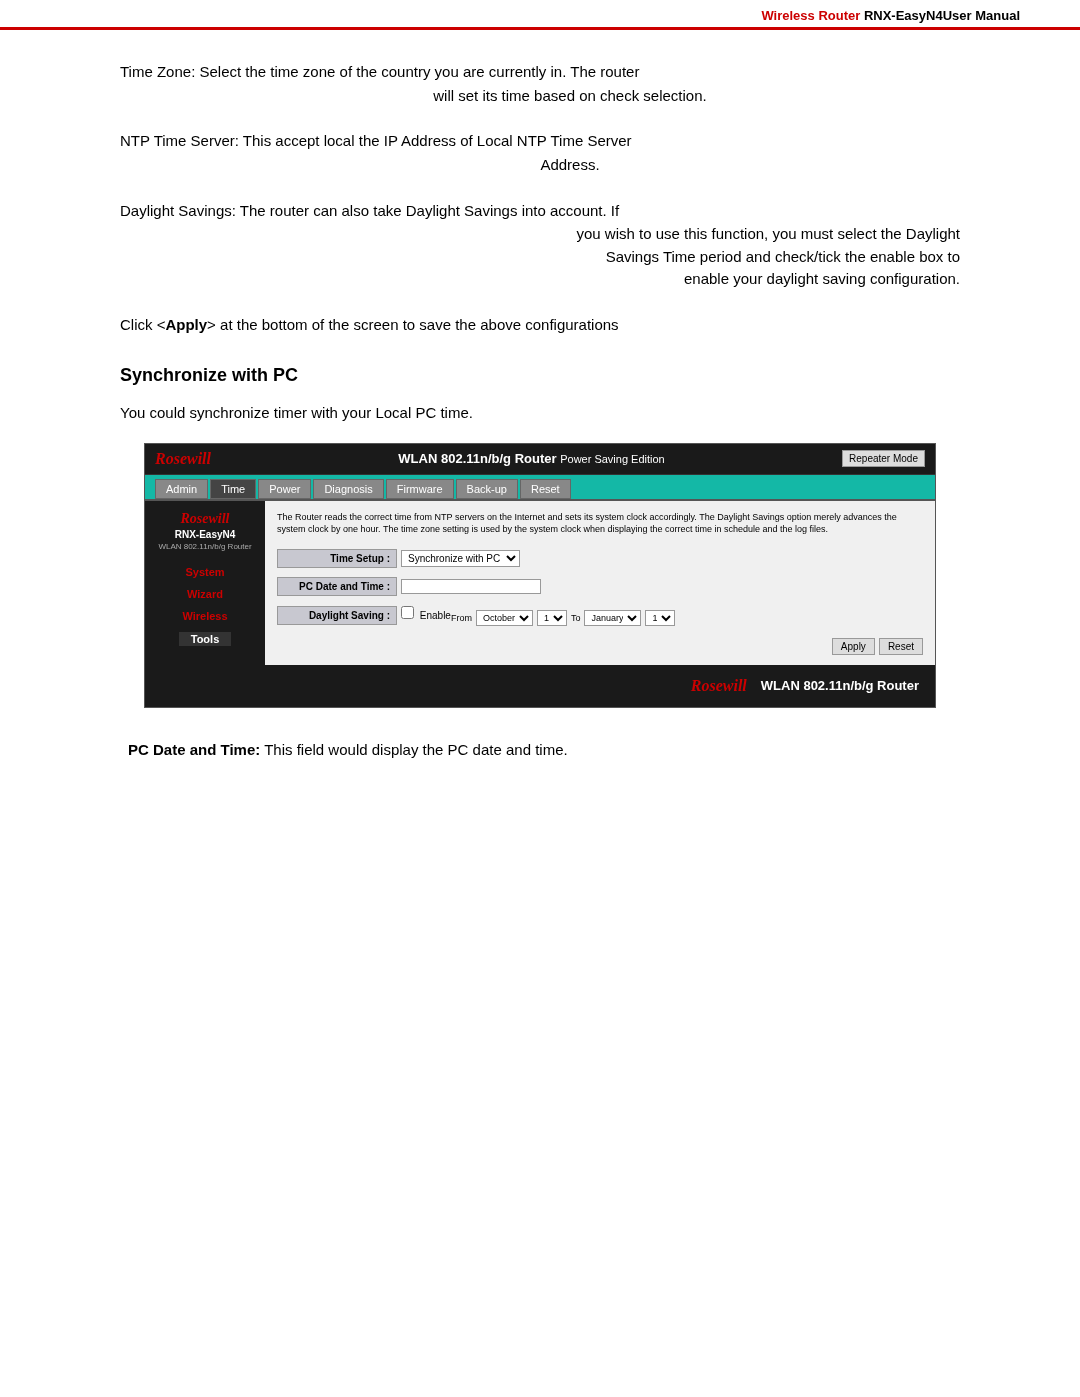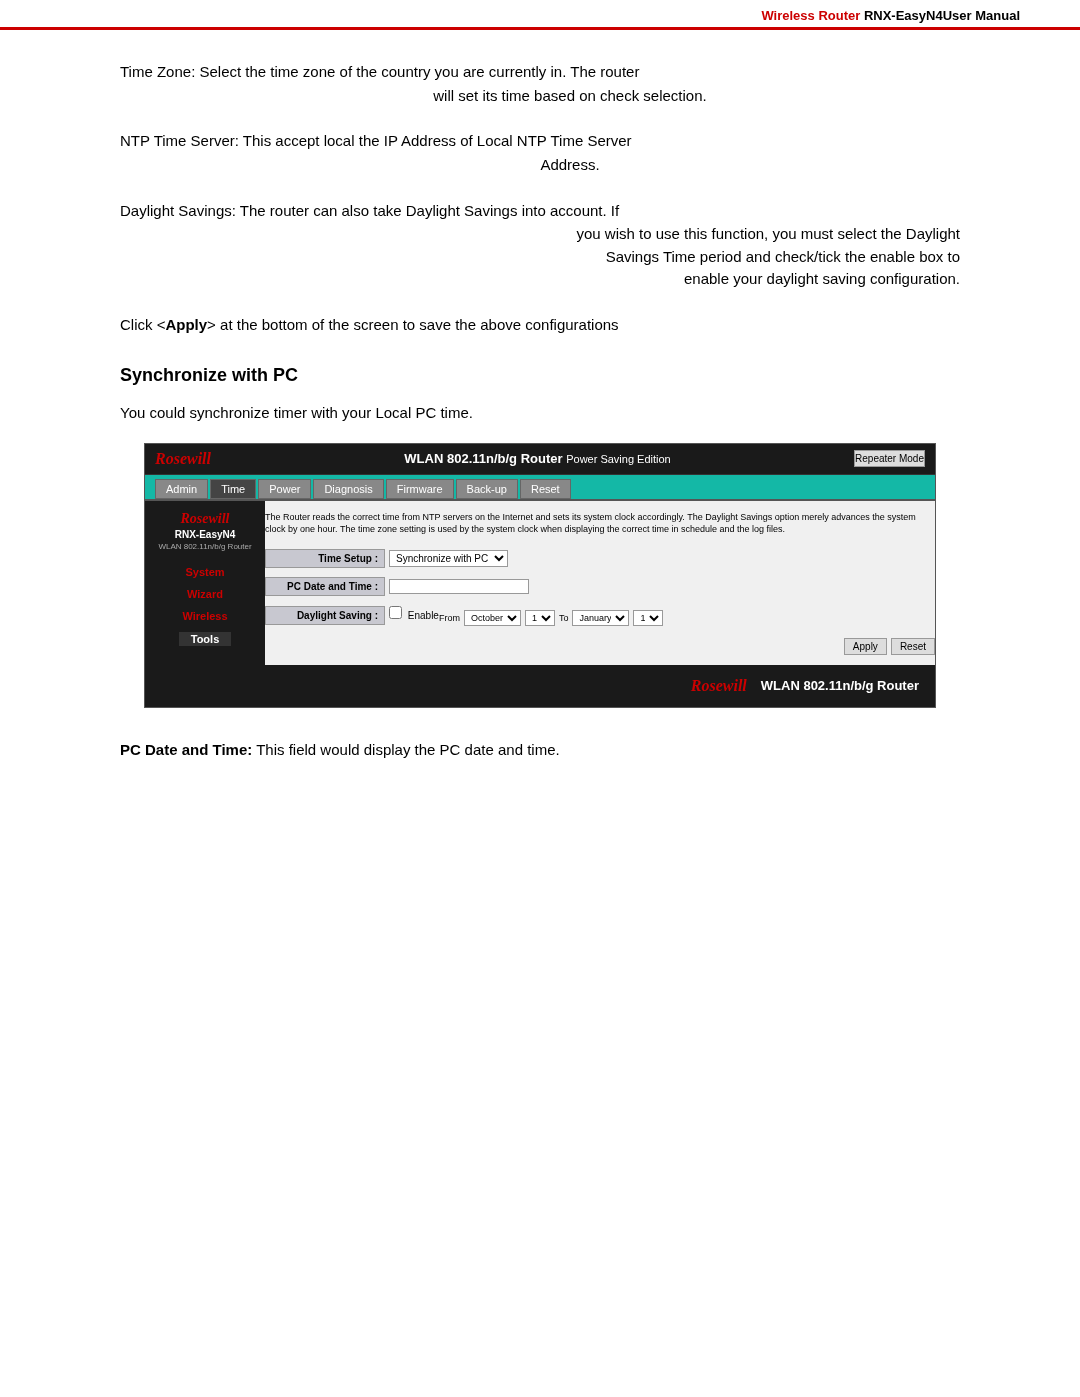"Repeater Mode" .repeater-btn { padding: 2px 0 -> 2px 6px }
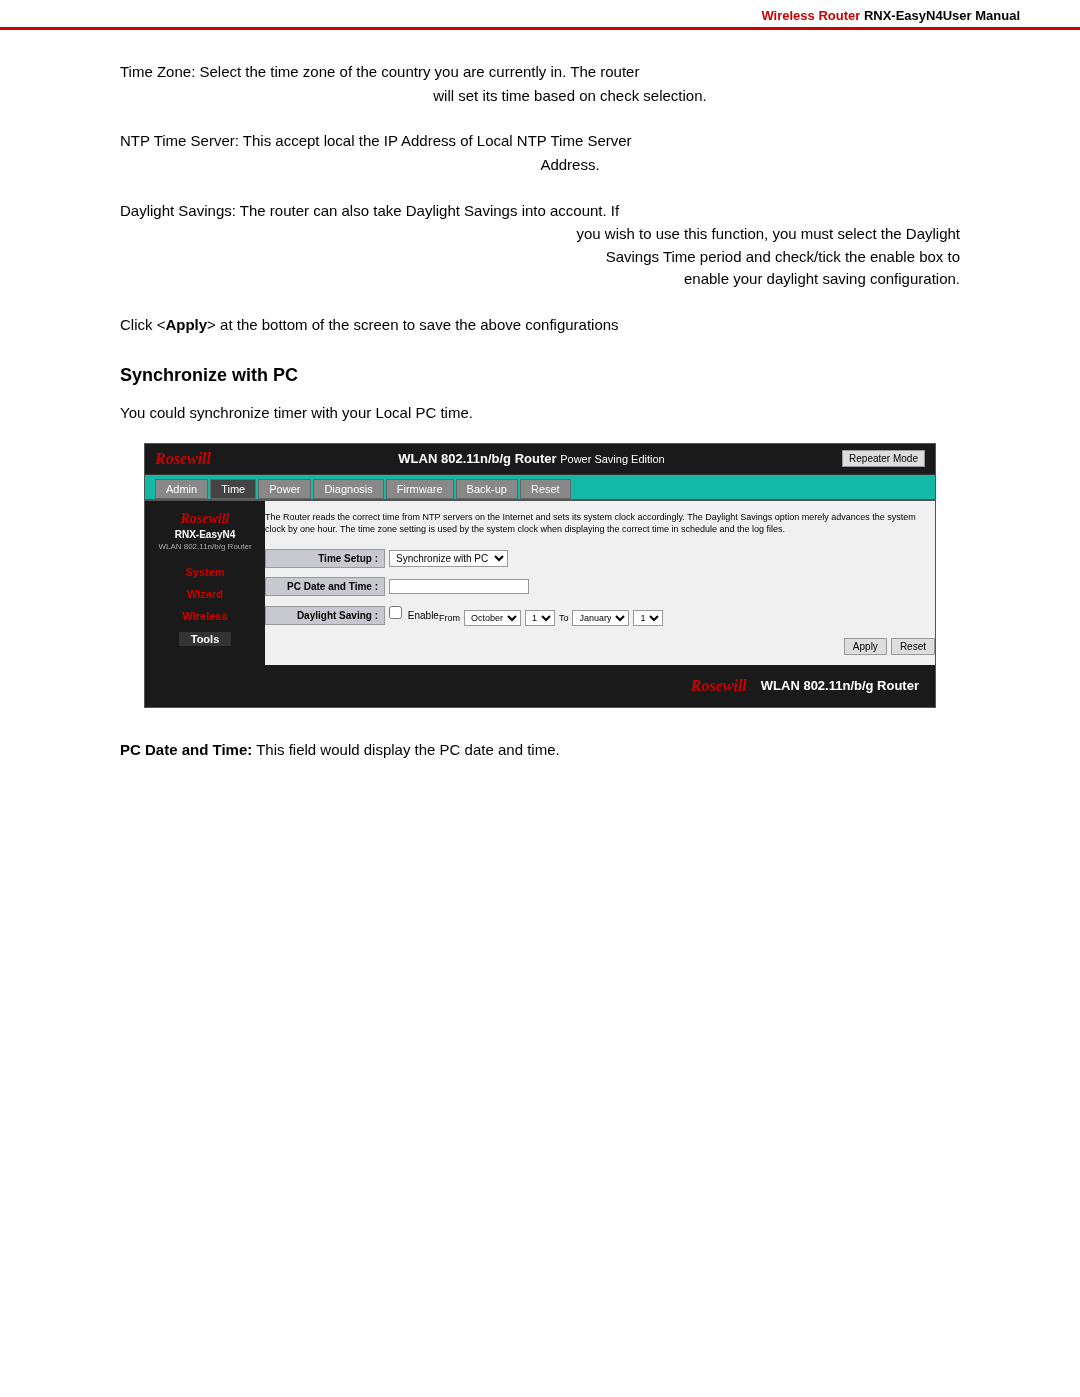"The Router reads the correct" .router-main-content { padding: 10px 0 -> 10px 12px }
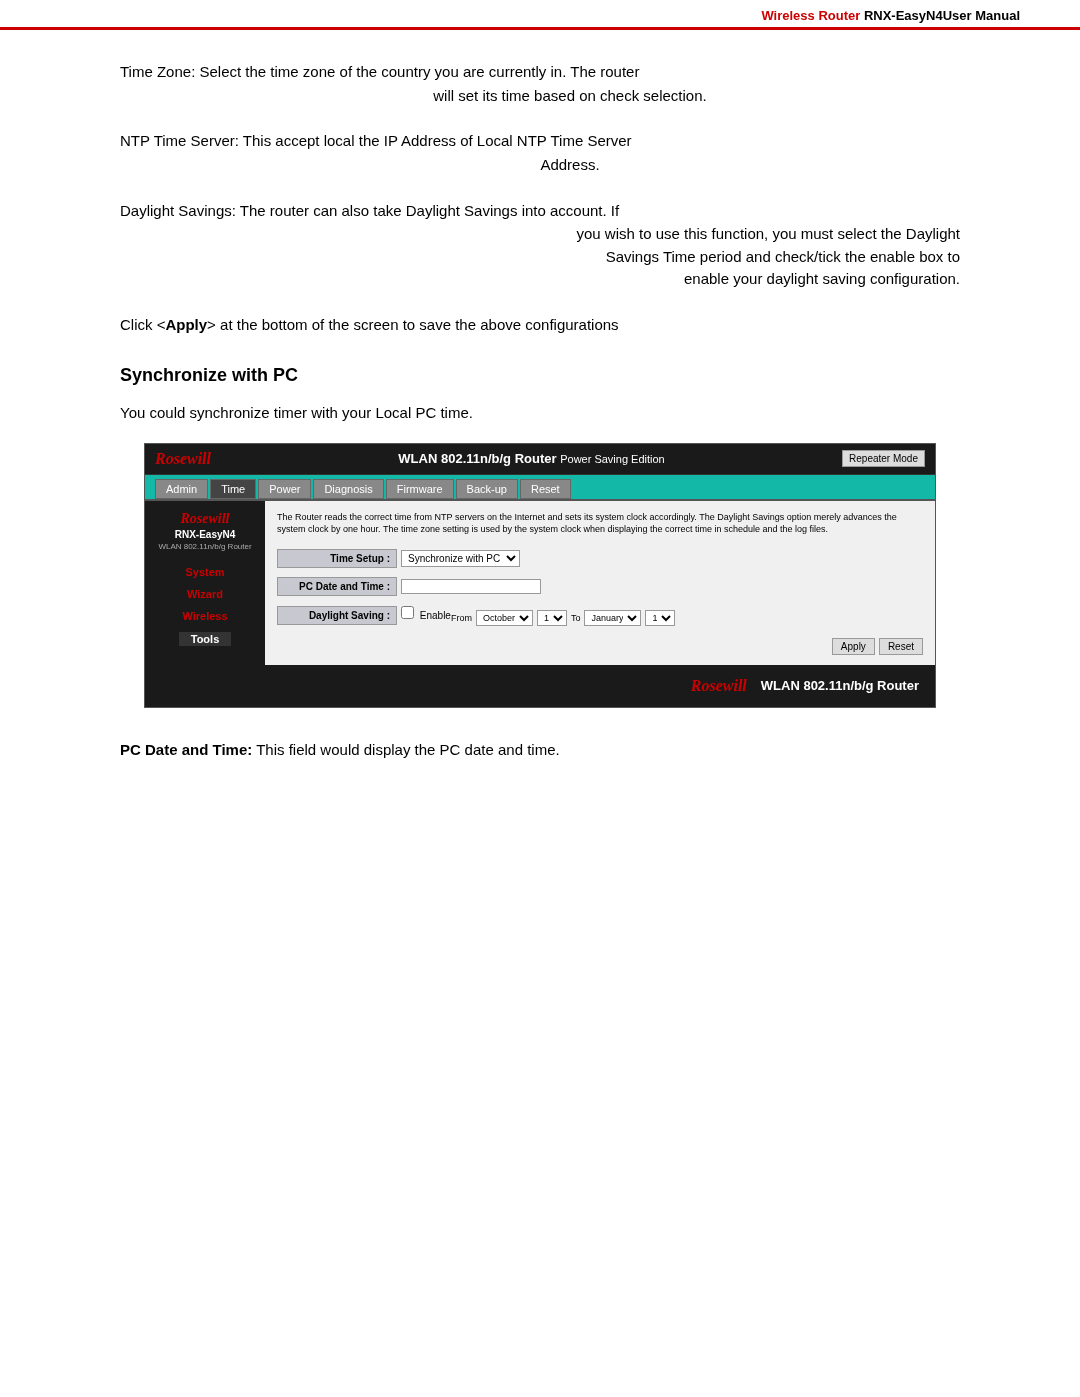"PC Date and Time: This" .bottom-paragraph { margin-left: none -> 8px }
